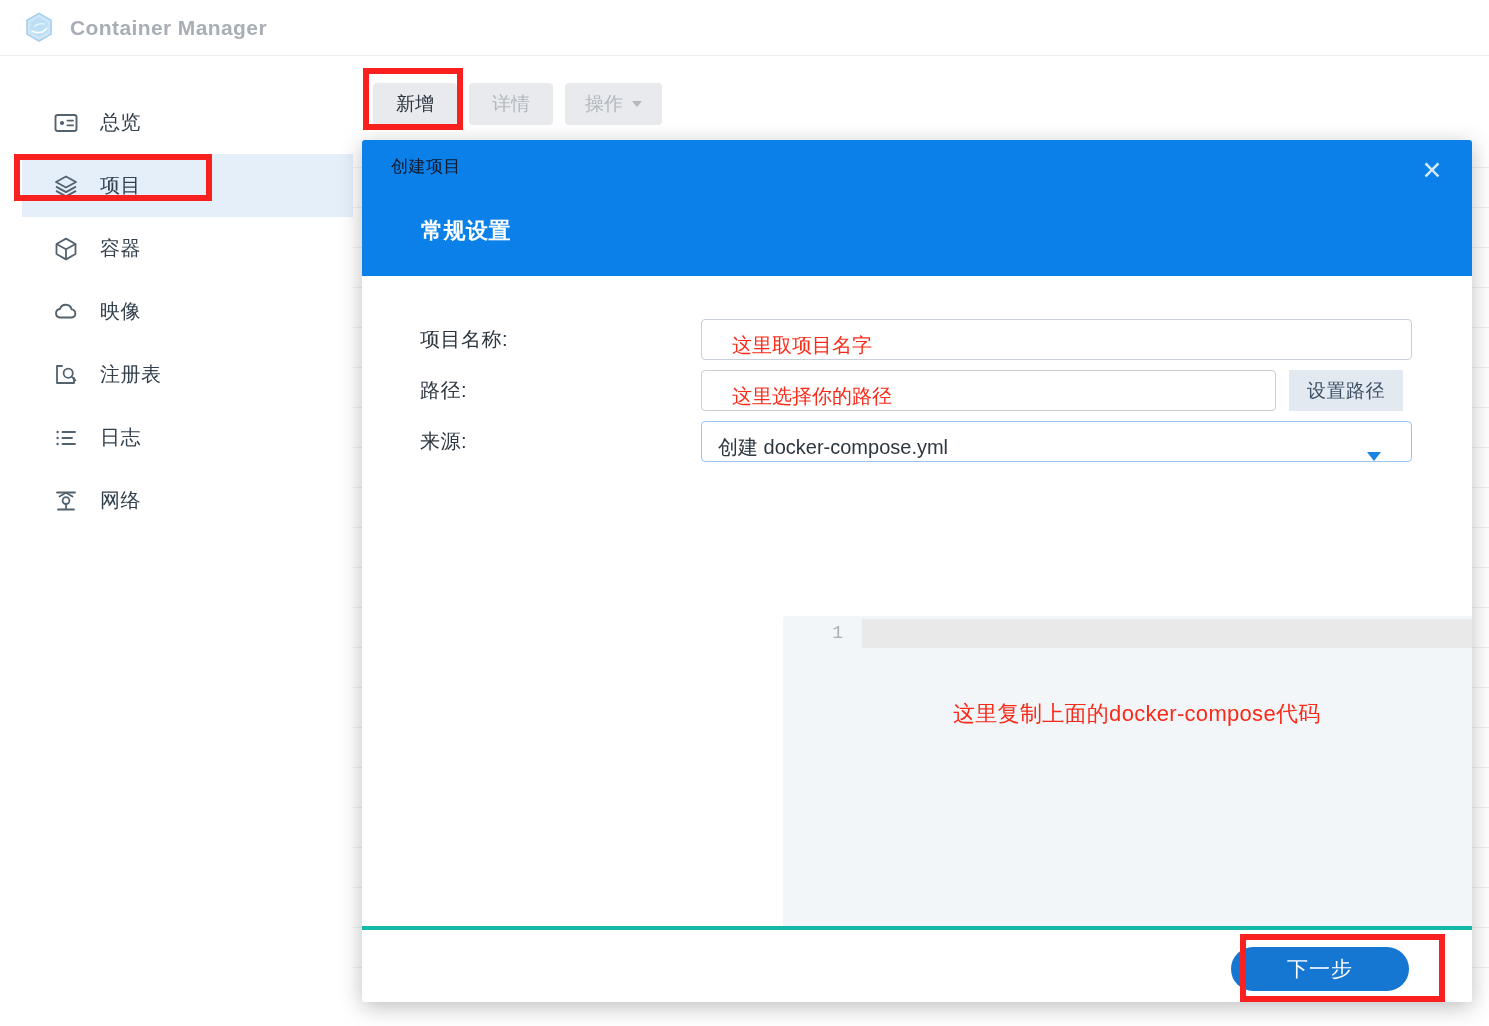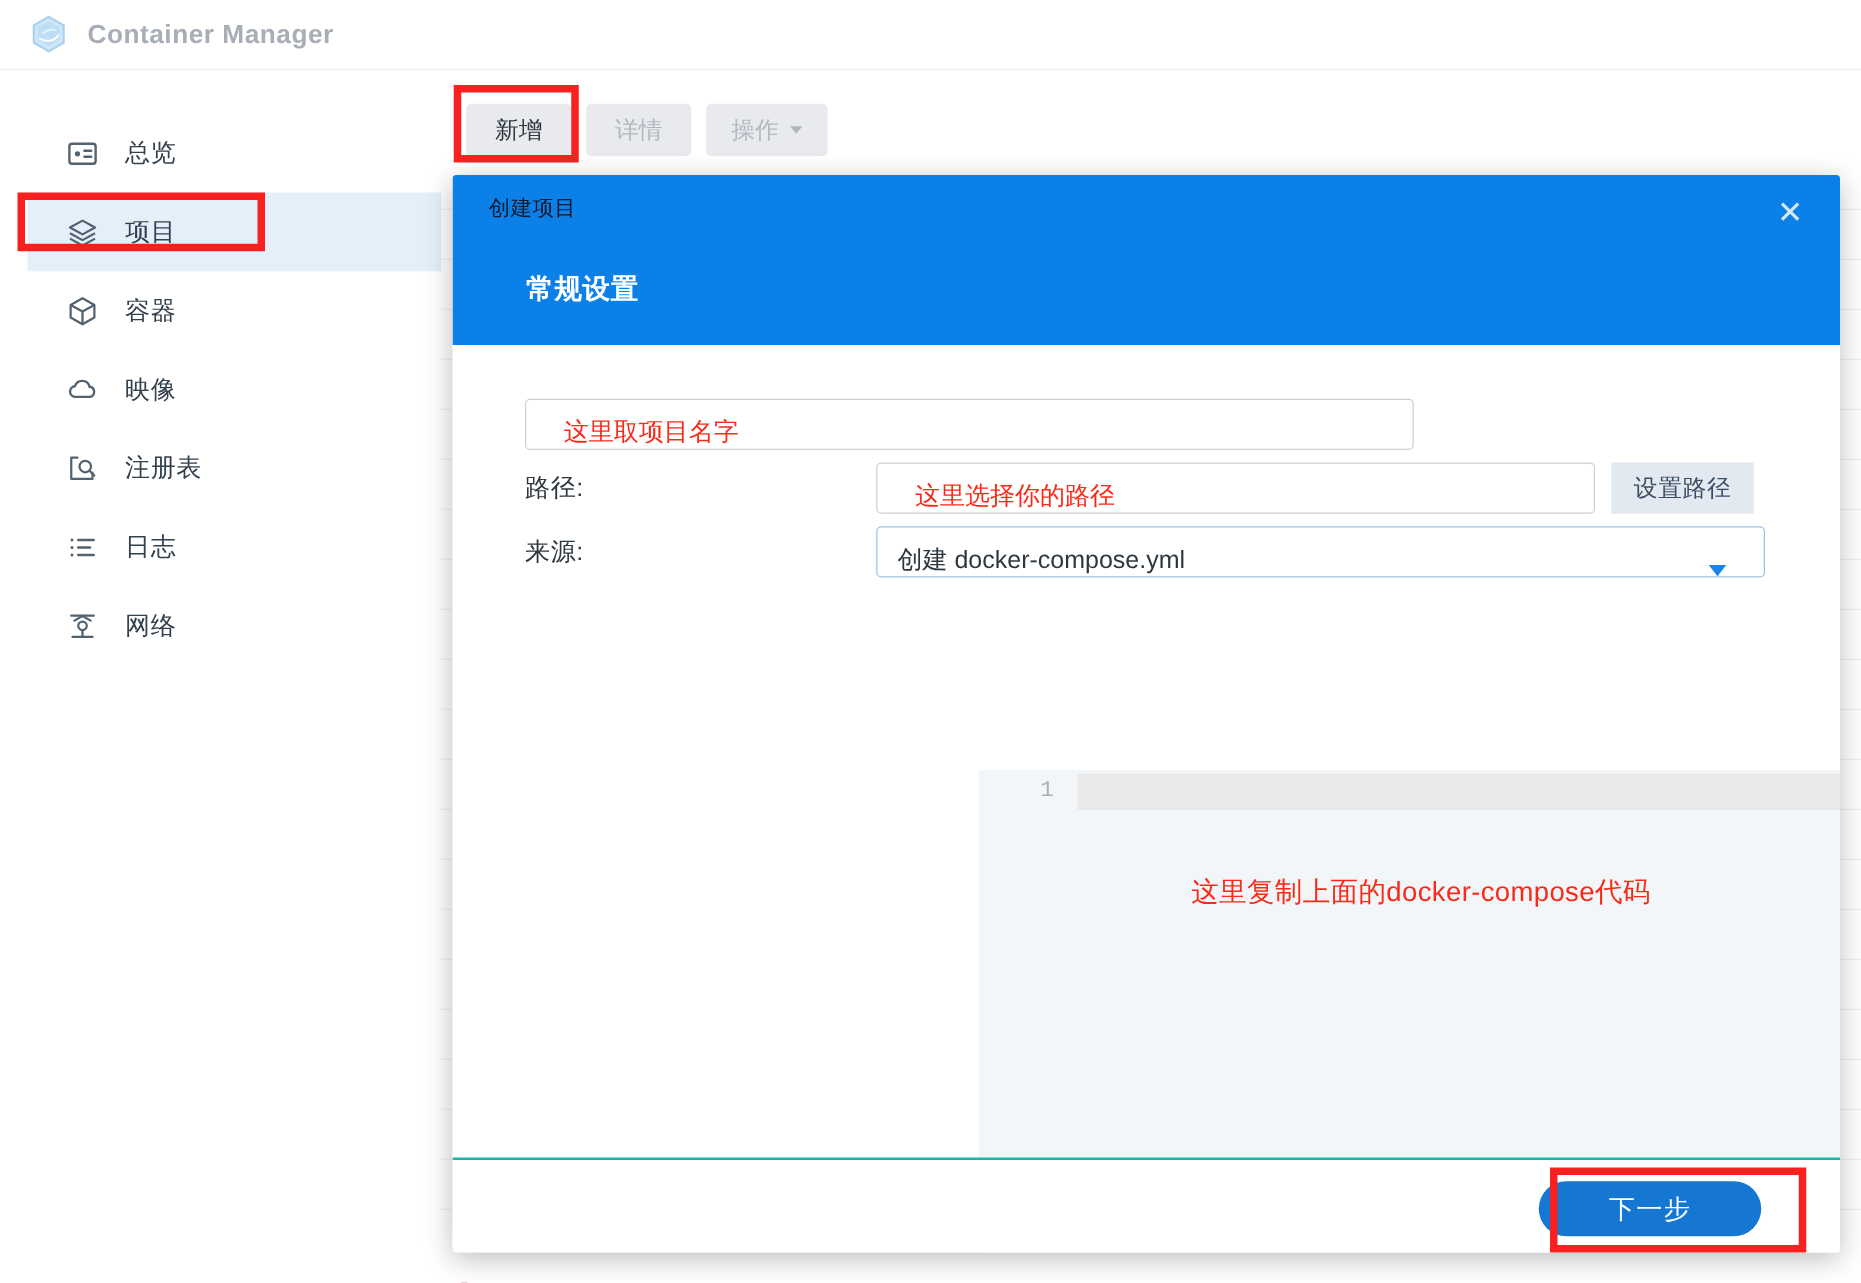"项目名称:" div.form-label { html: none -> <div>项目名称:</div> }
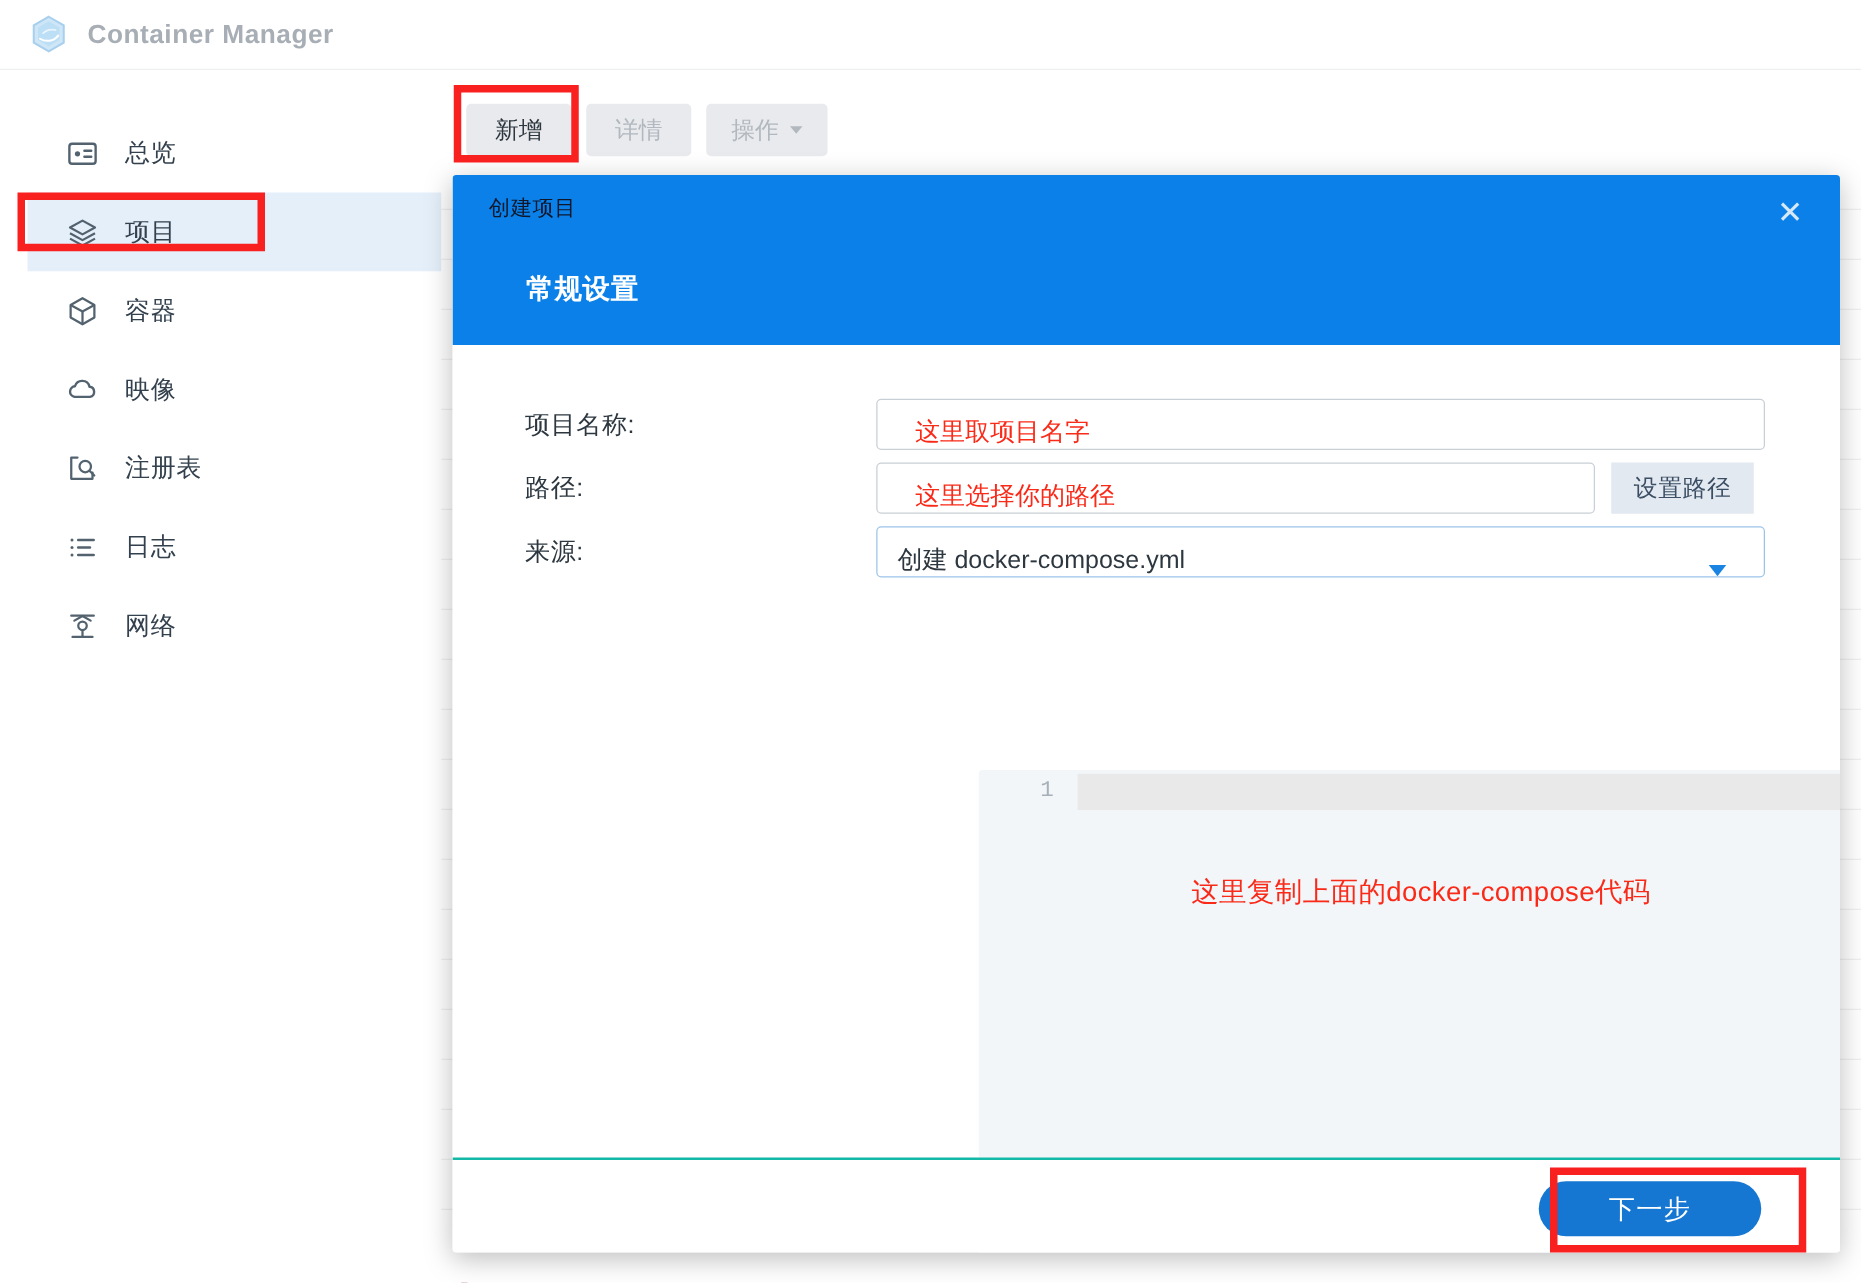"下一步" .modal-footer { border-top: 2px solid #14b8a6 -> 4px solid #14b8a6 }
